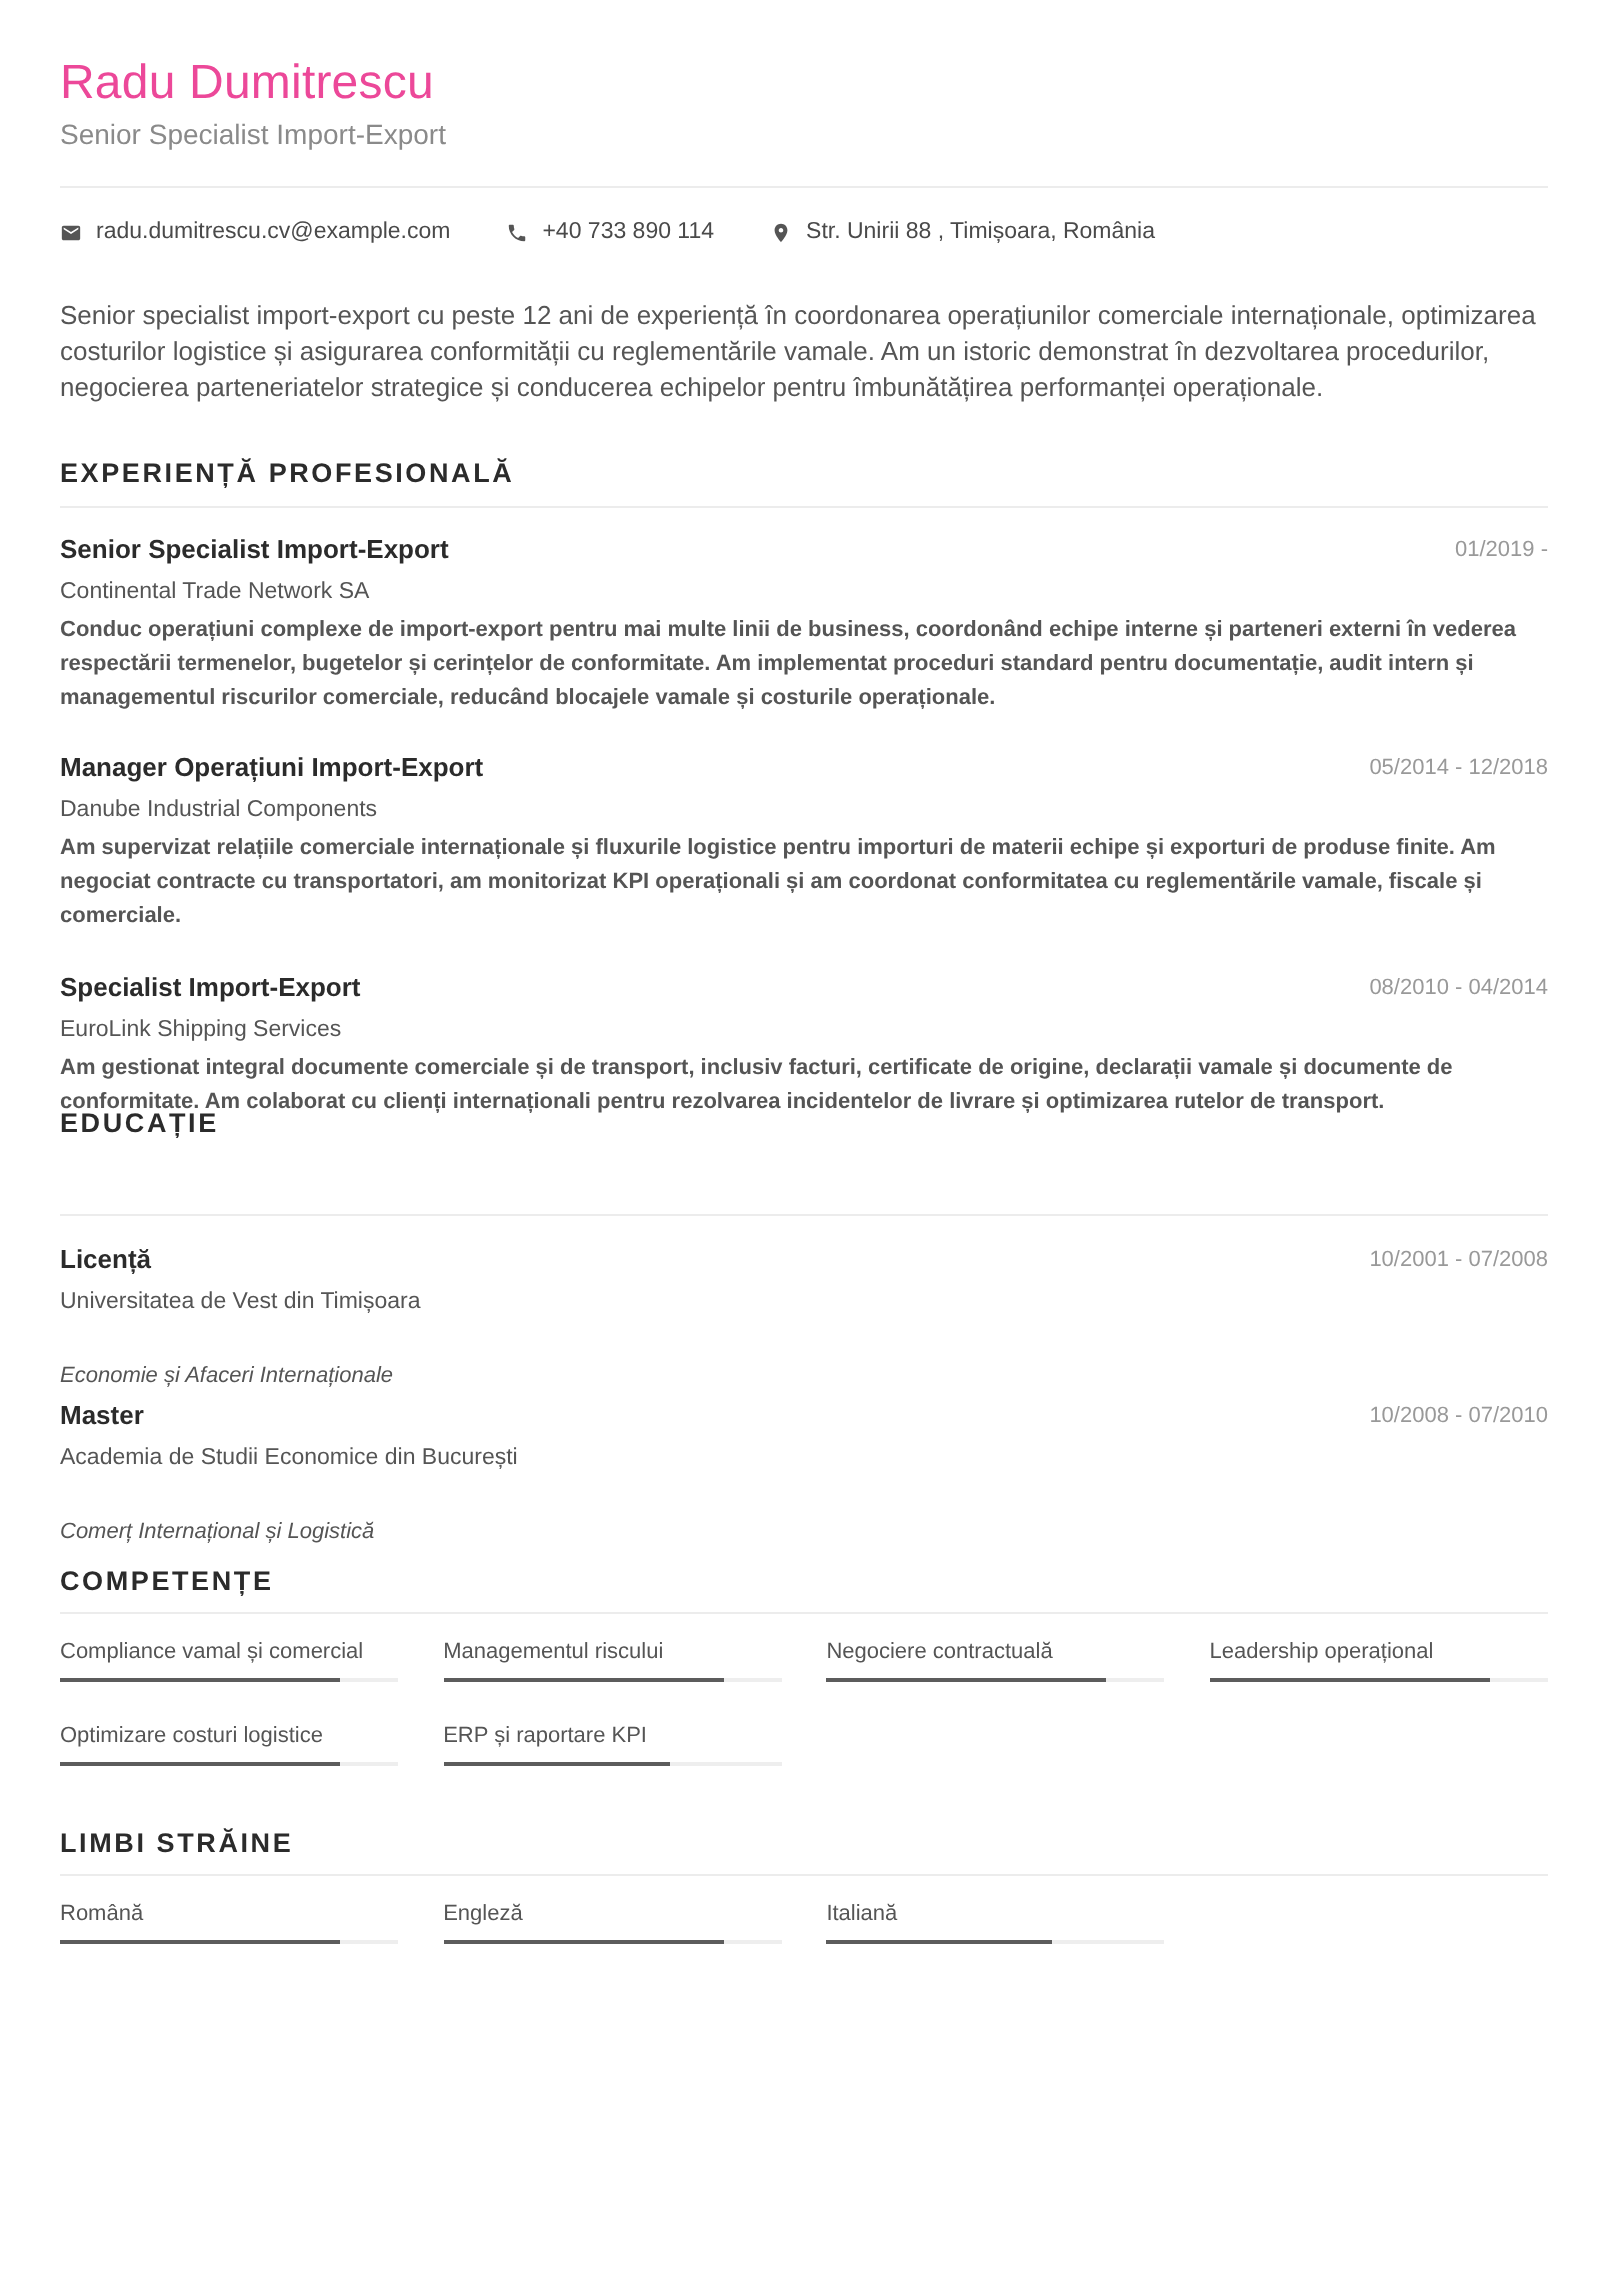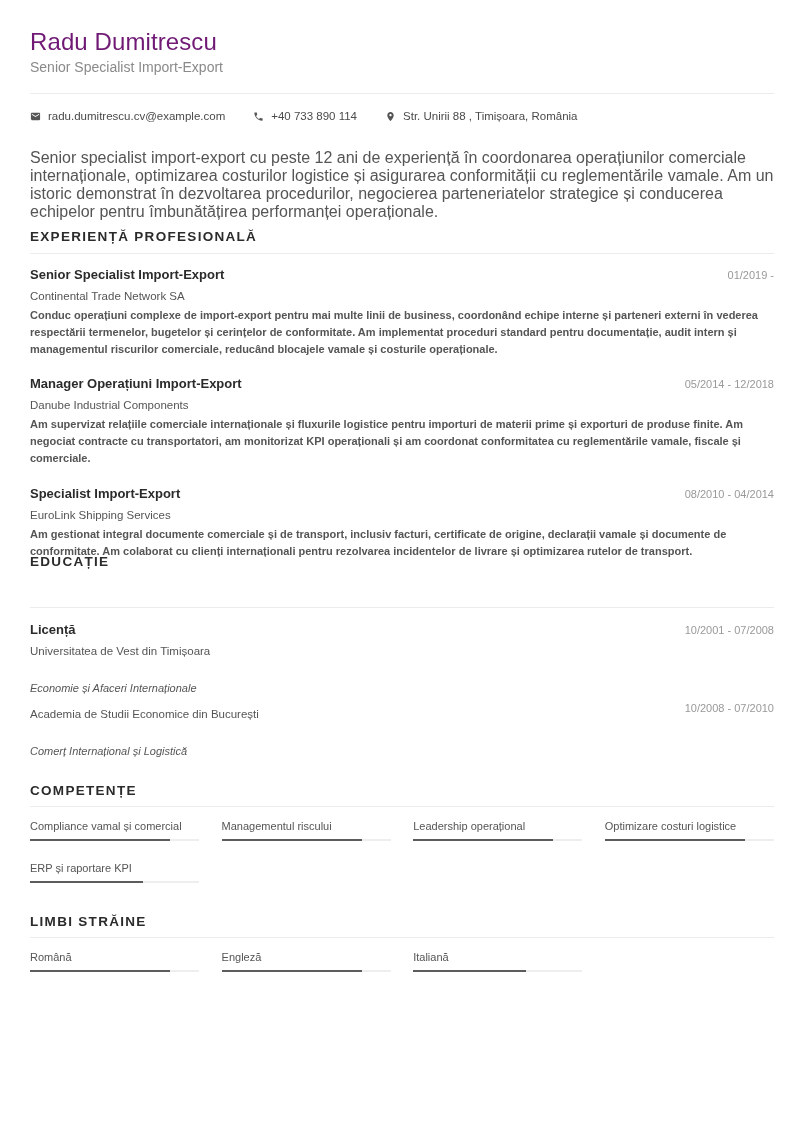"Radu Dumitrescu" .name { color: #701a75 -> #ec4899 }
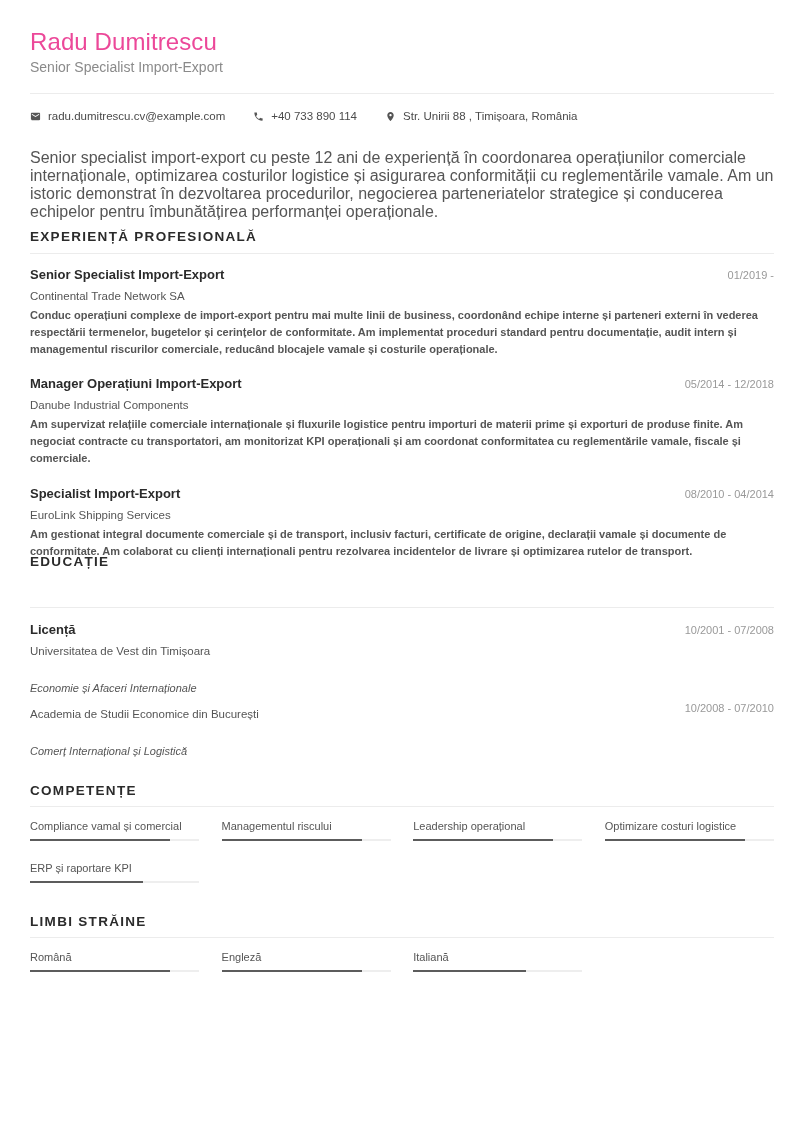"Senior specialist import-export cu peste" .summary { font-size: 16px -> 13px }
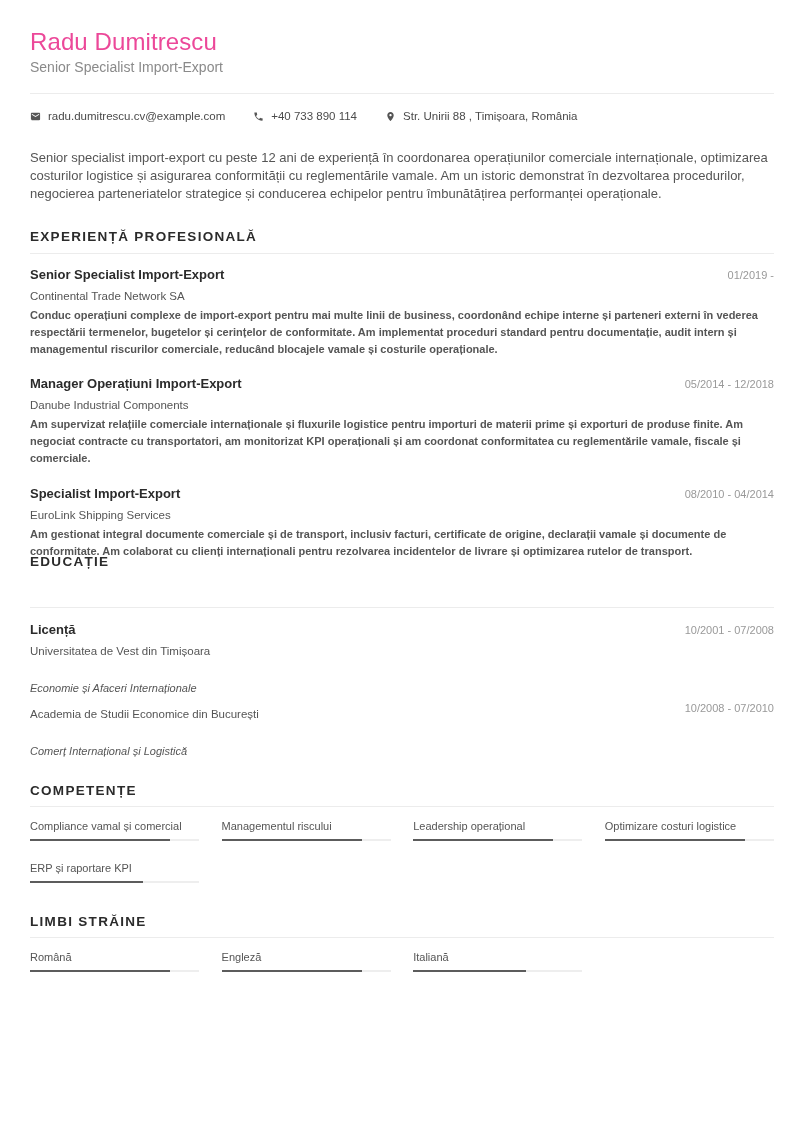"Am supervizat relațiile comerciale" div.item-desc { text: prime -> echipe }
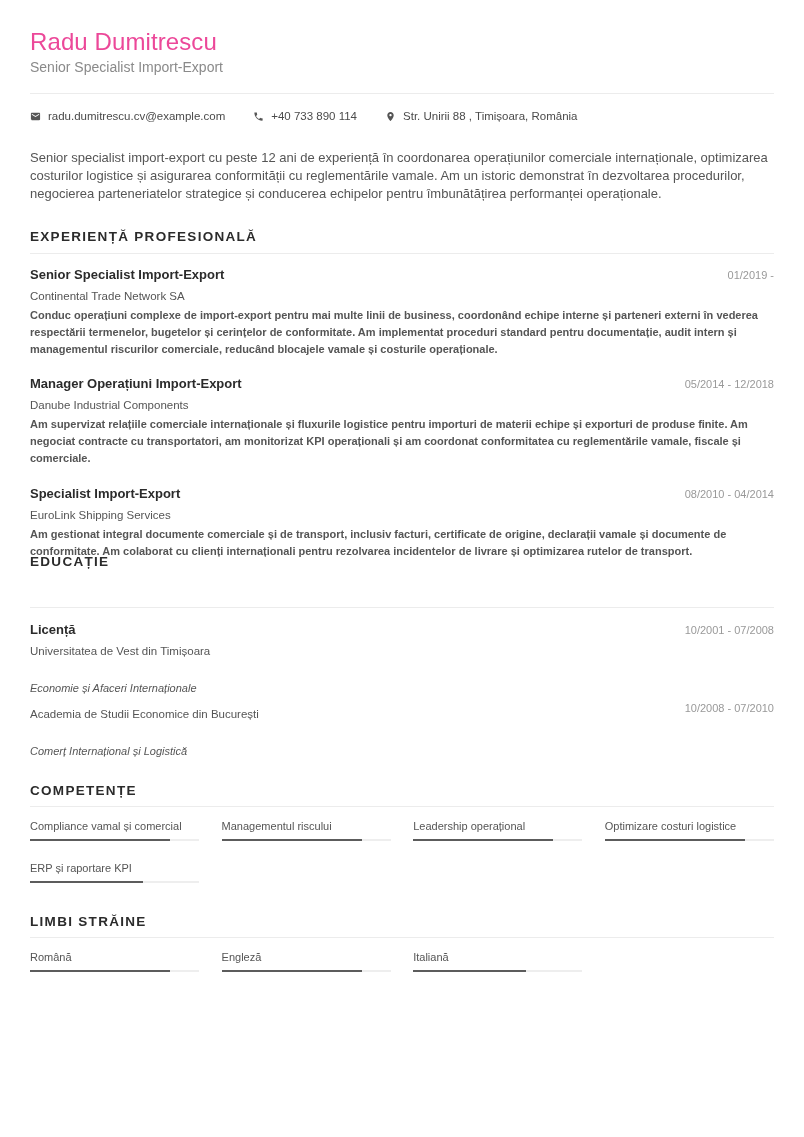"Master" div.item-title { html: none -> <div>Master</div> }
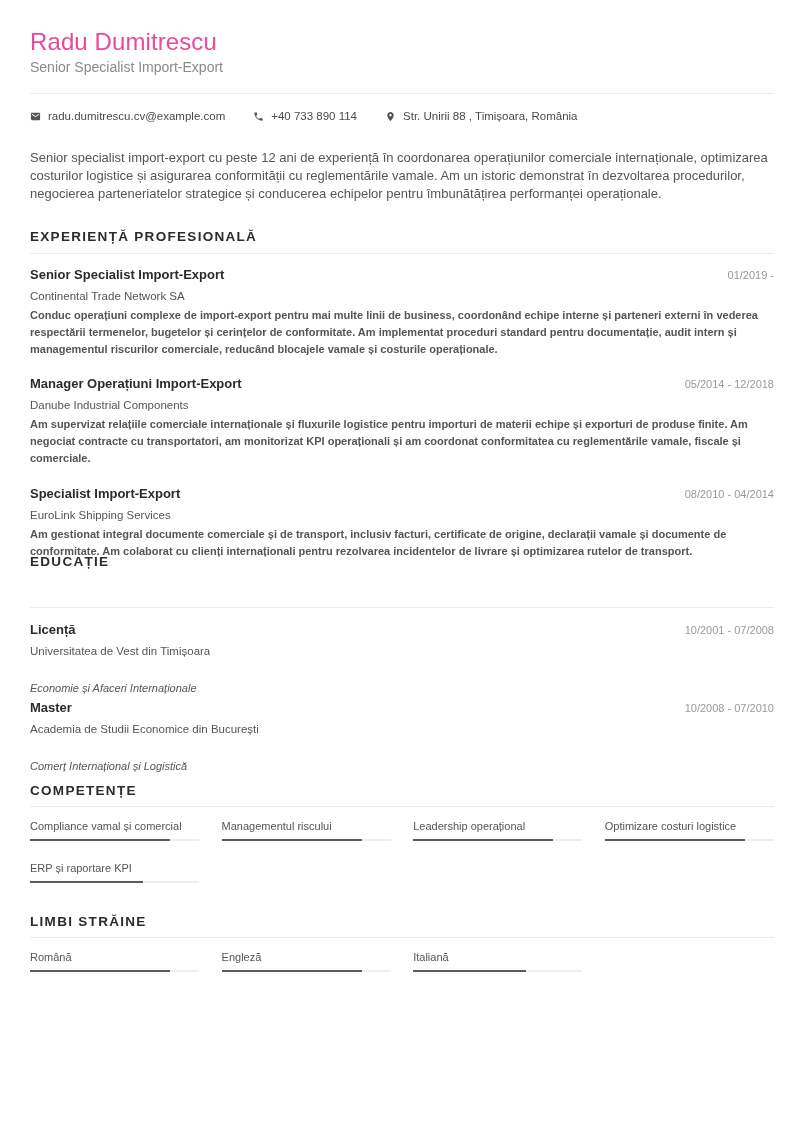"Negociere contractuală" div.bar-item { html: none -> <div> <div>Negociere contractuală</div> <div> <div></div> </div> </div> }
